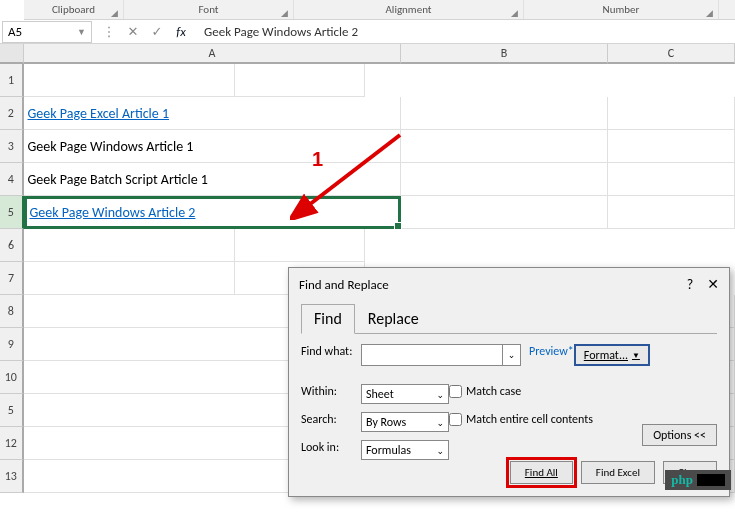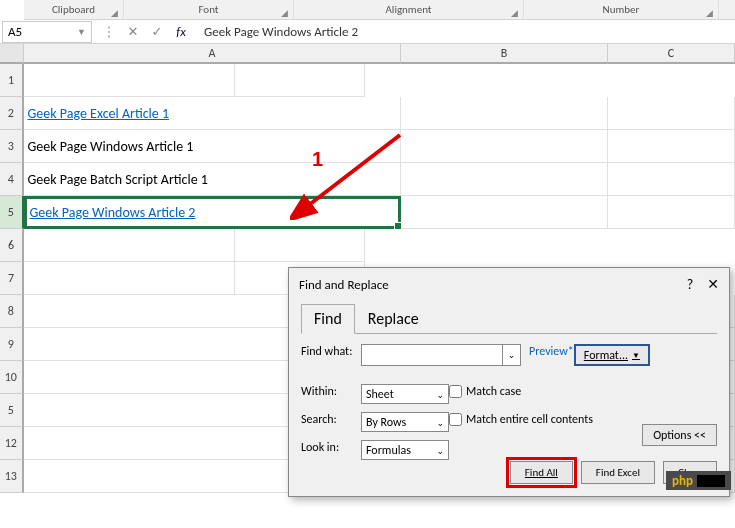"php" .watermark b { color: #eab308 -> #14b8a6; font-family: none -> Liberation Serif, serif }
